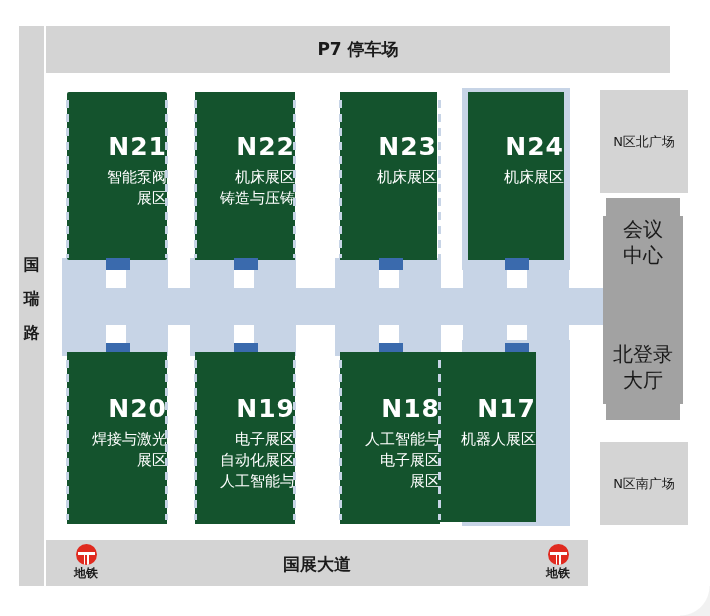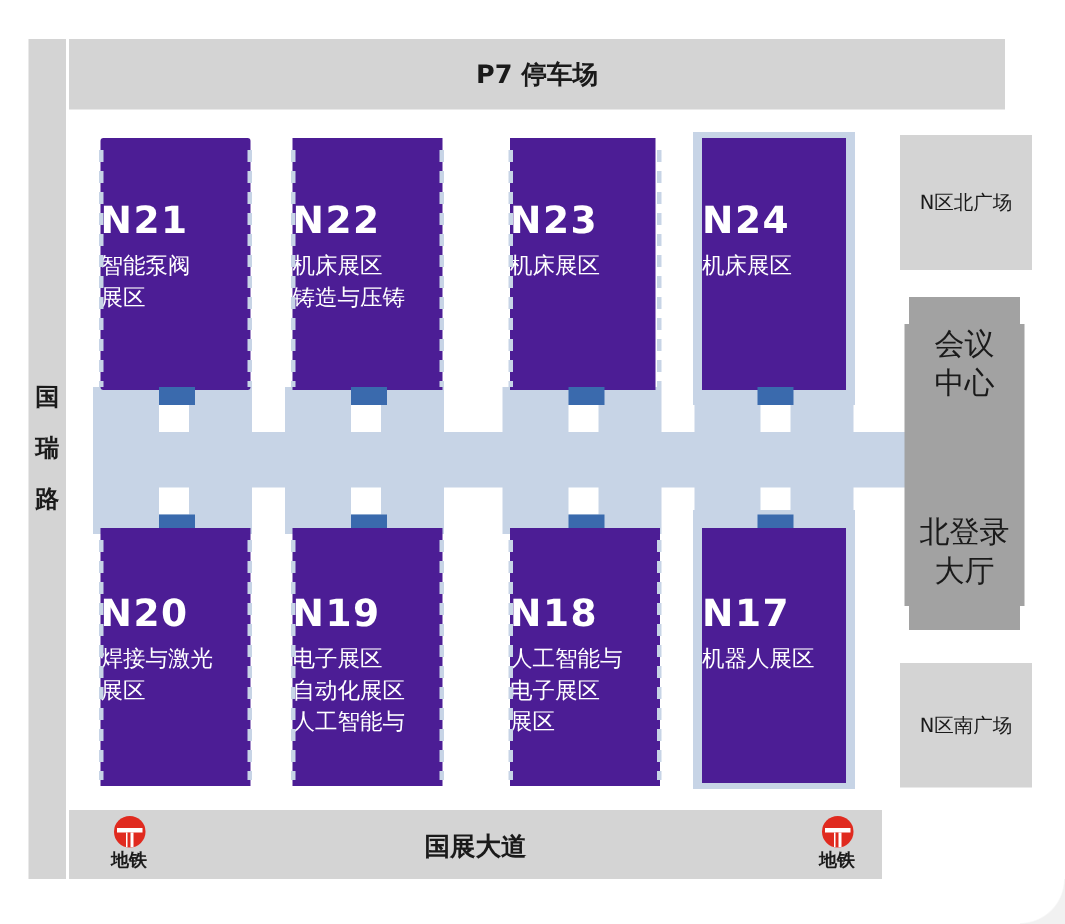"N21" .hall { background: #4c1d95 -> #14532d; text-align: left -> right }
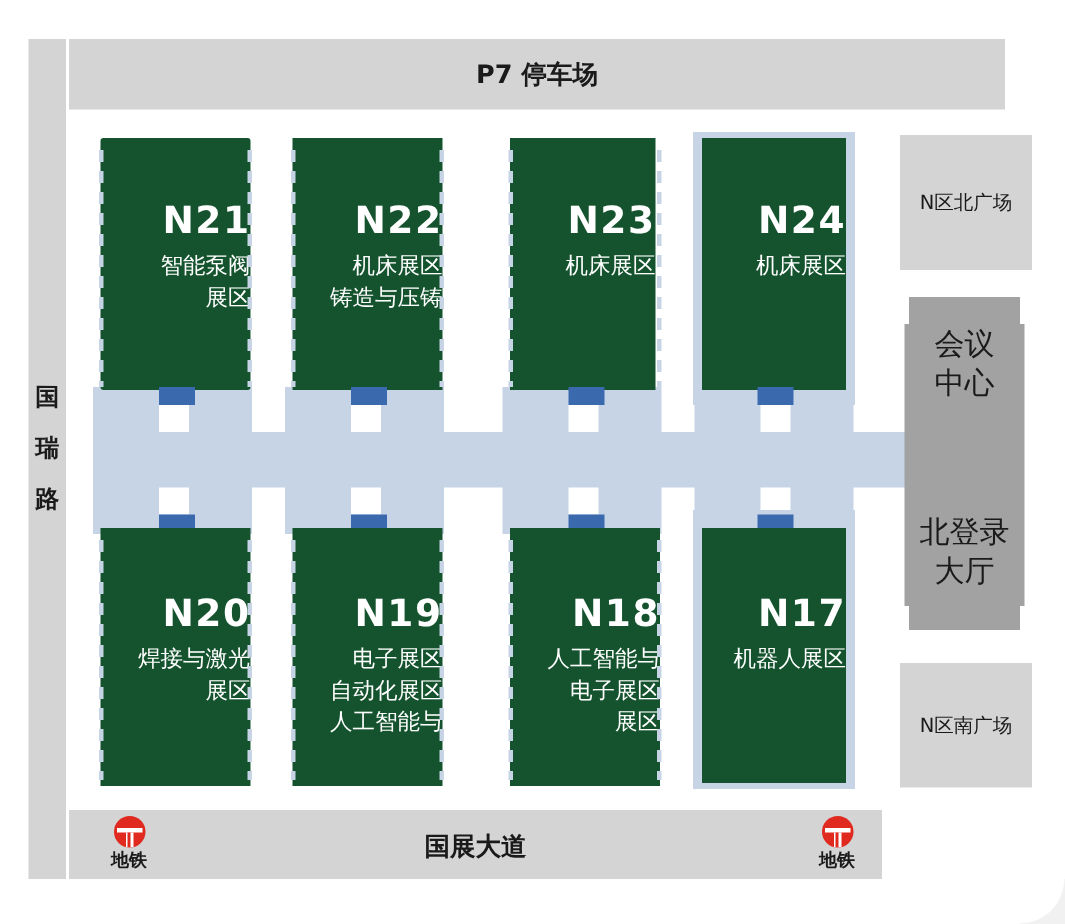"N区北广场" div.abs { height: 90px -> 103px }
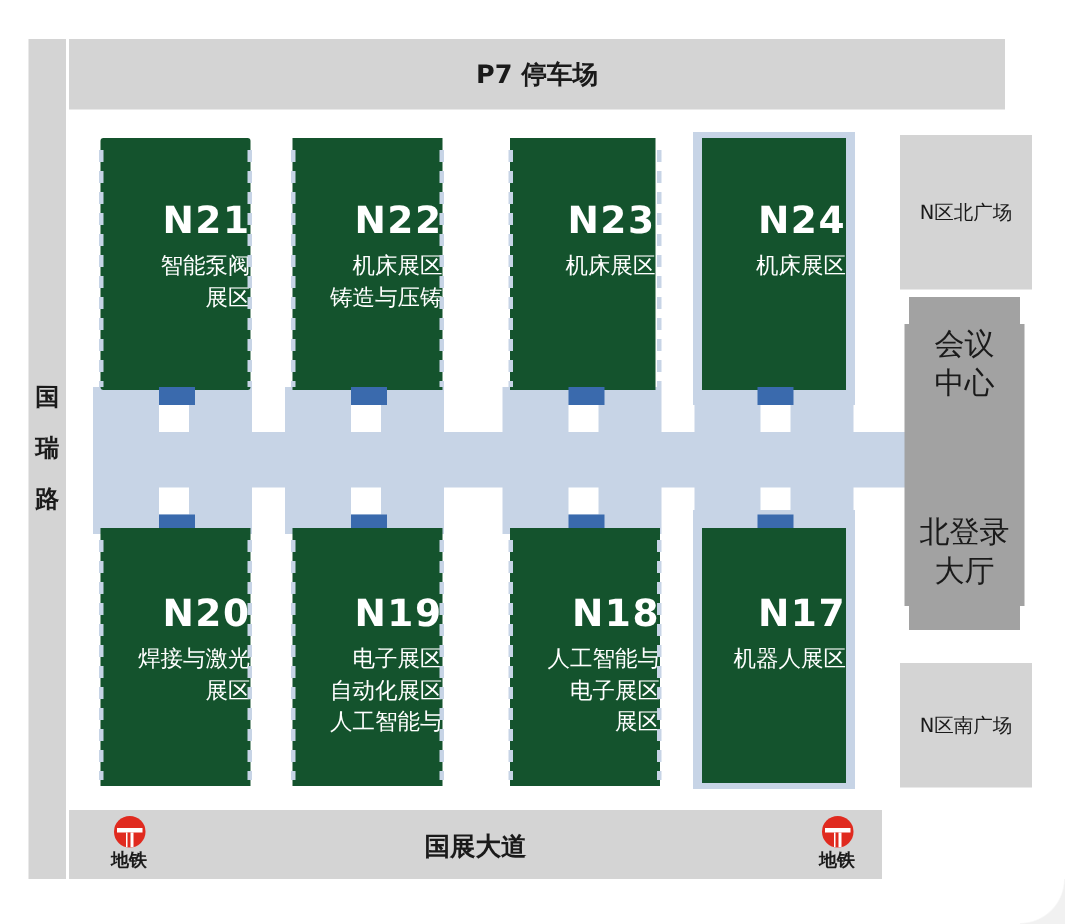"N17" div.hall { left: 468px -> 440px }
